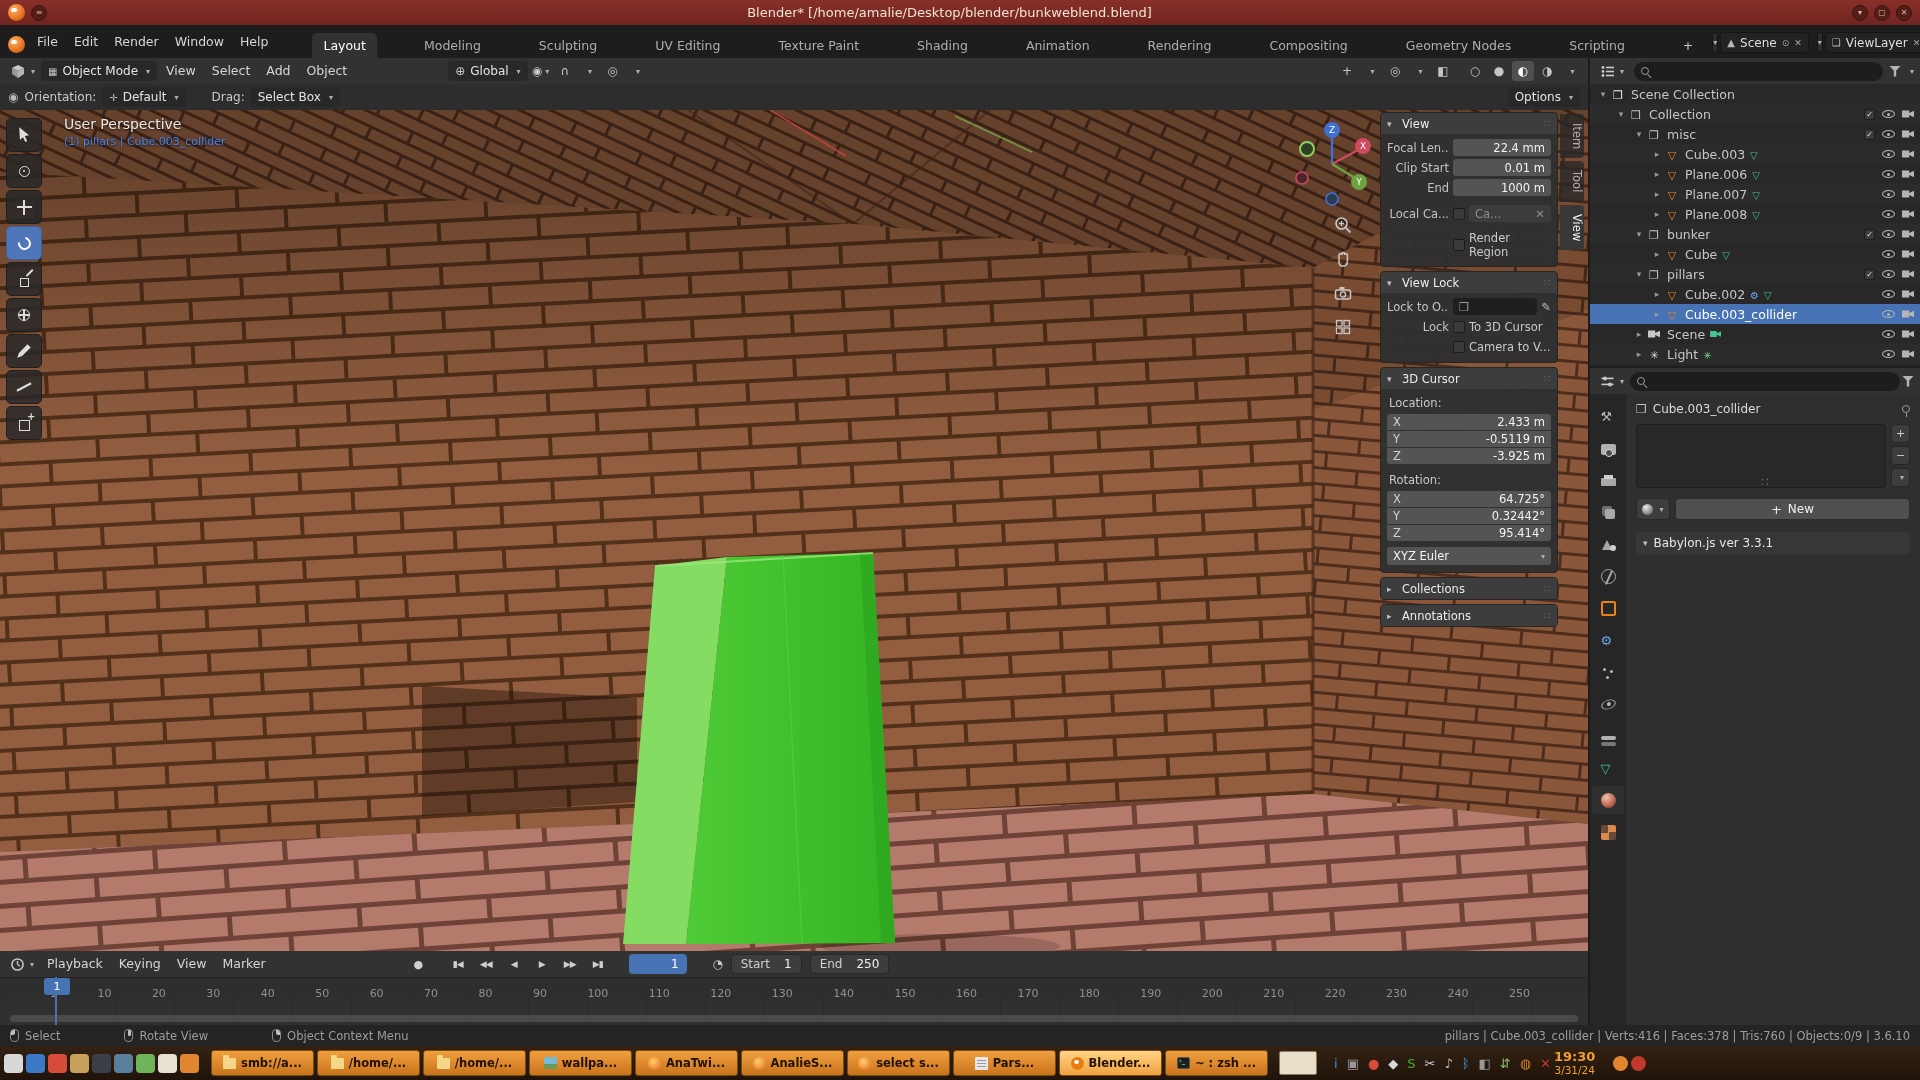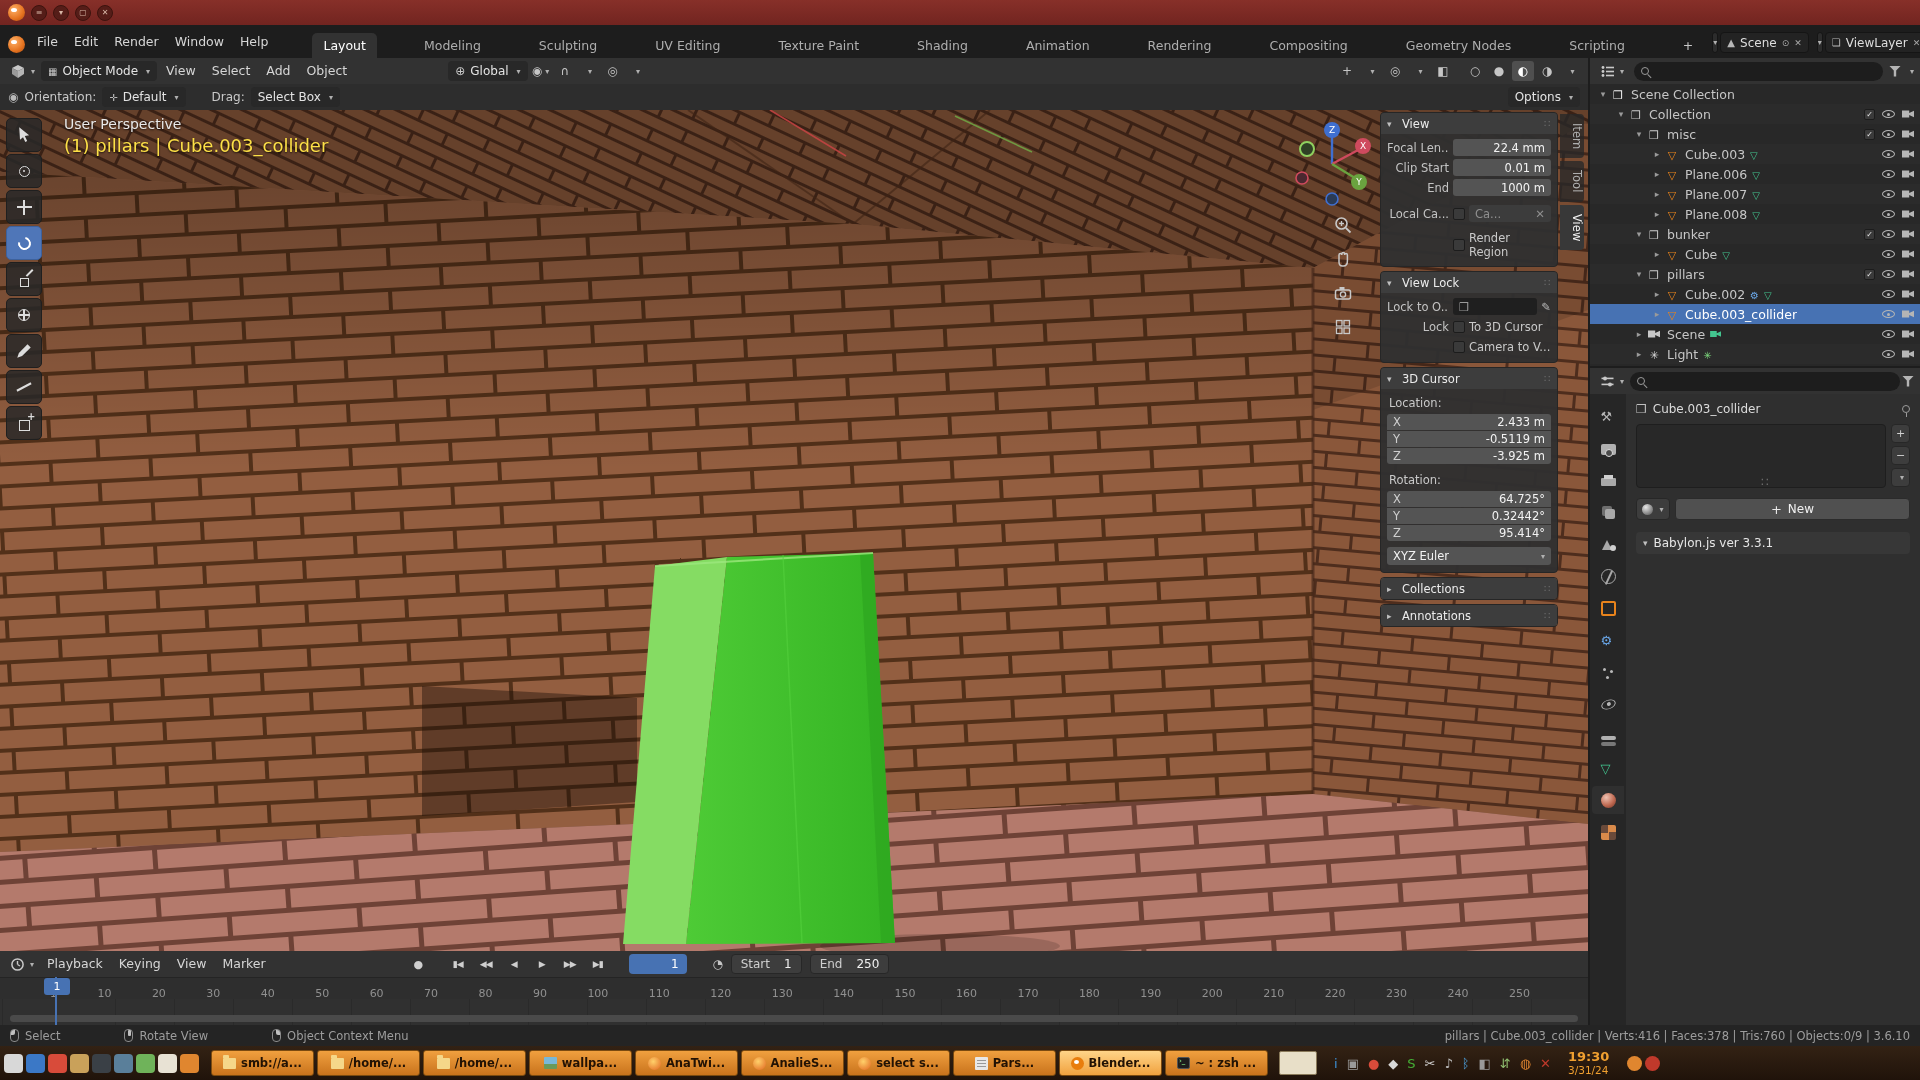"Blender*" div { html: none -> <div>Blender* [/home/amalie/Desktop/blender/bunkweblend.blend]</div> }
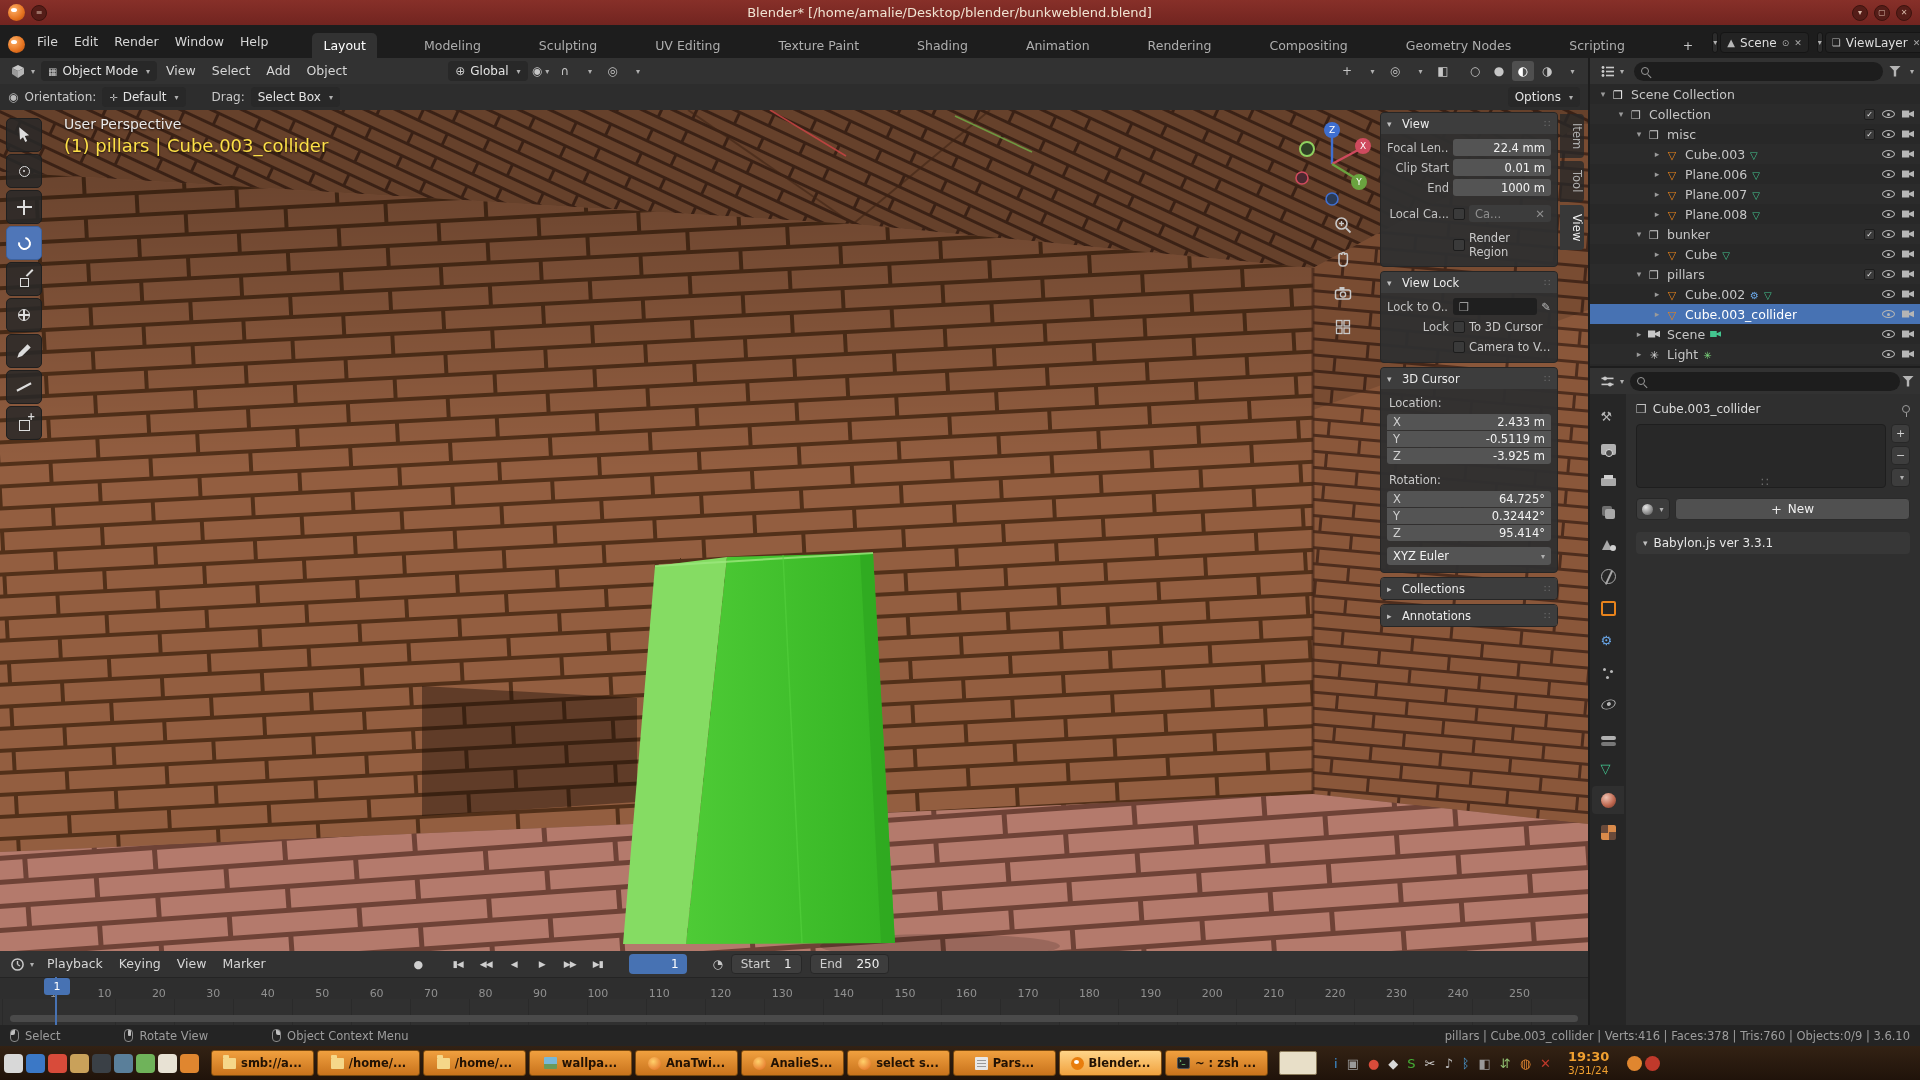"(1) pillars | Cube.003_collider" .vp-text .l2 { color: #fde047 -> #3b82f6; font-size: 18px -> 11px }
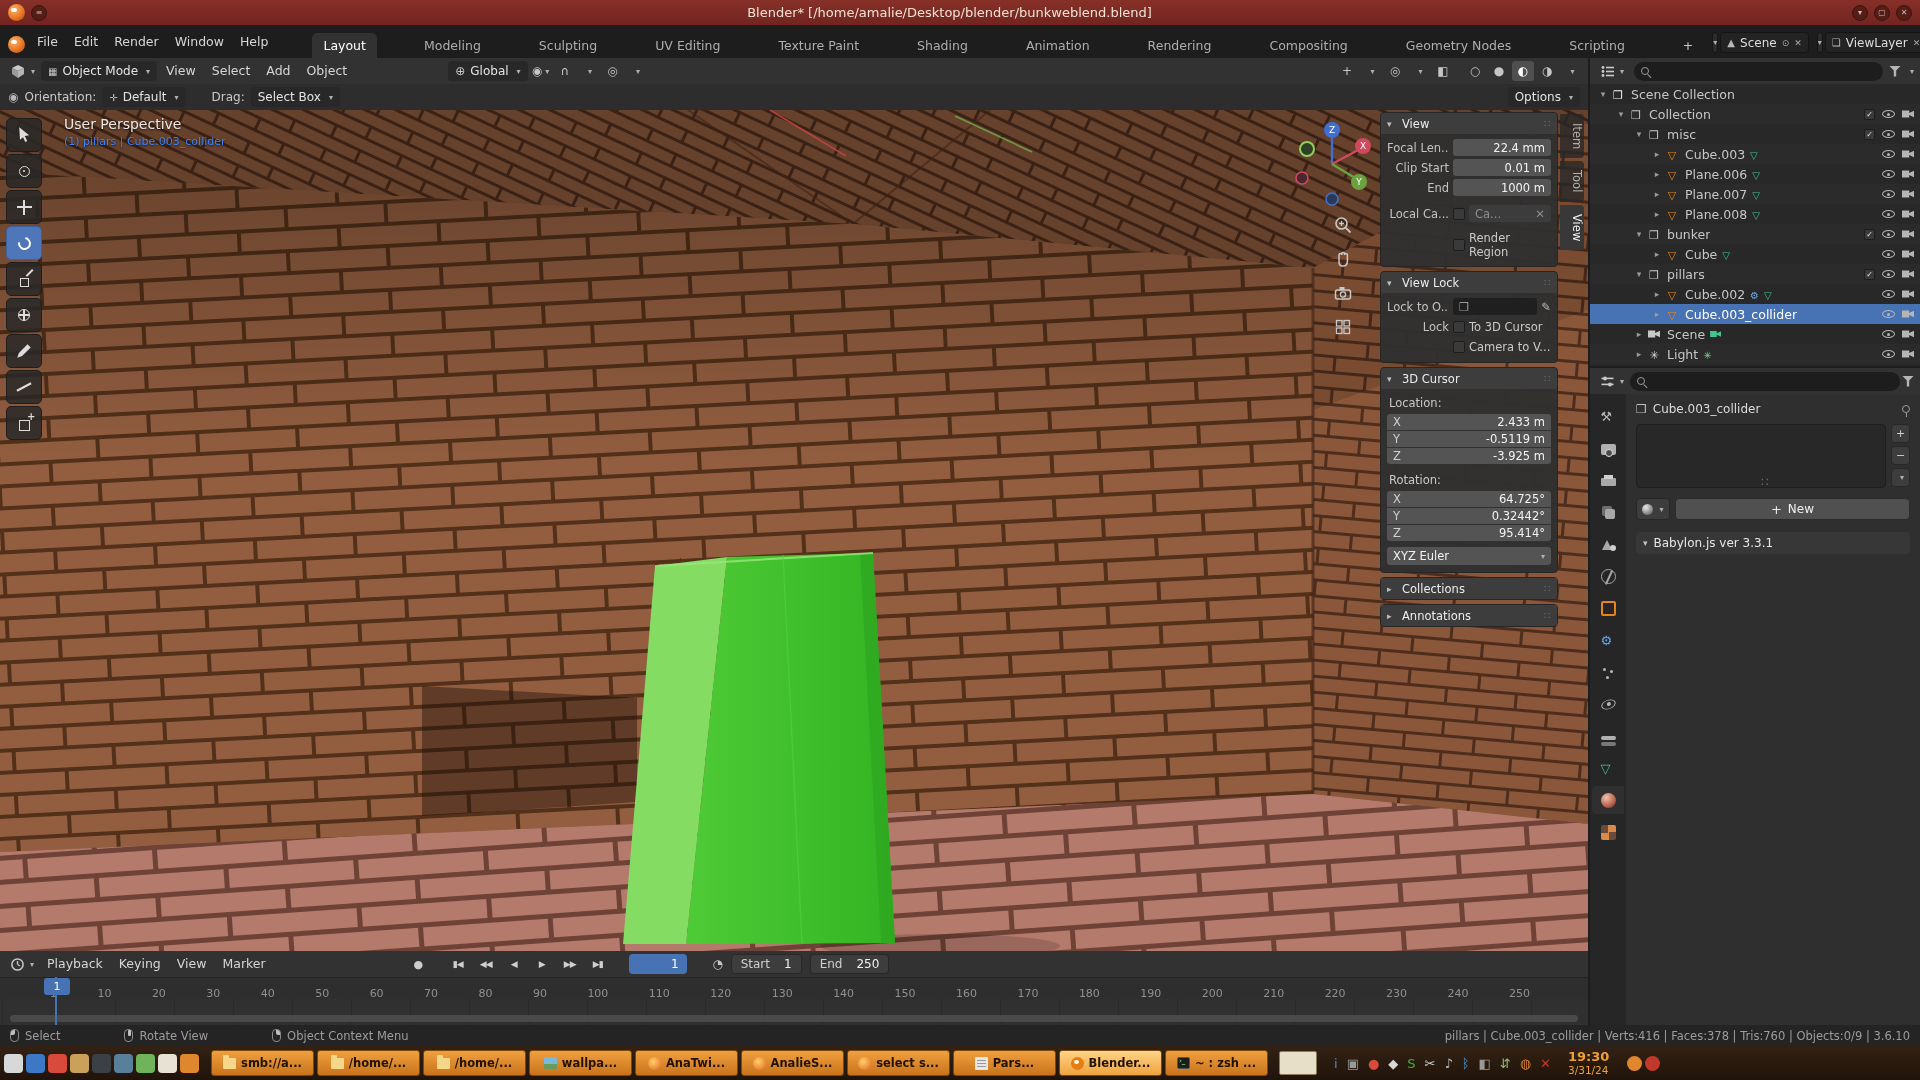"19:30" .clock { margin-left: 14px -> none; text-align: left -> center }
